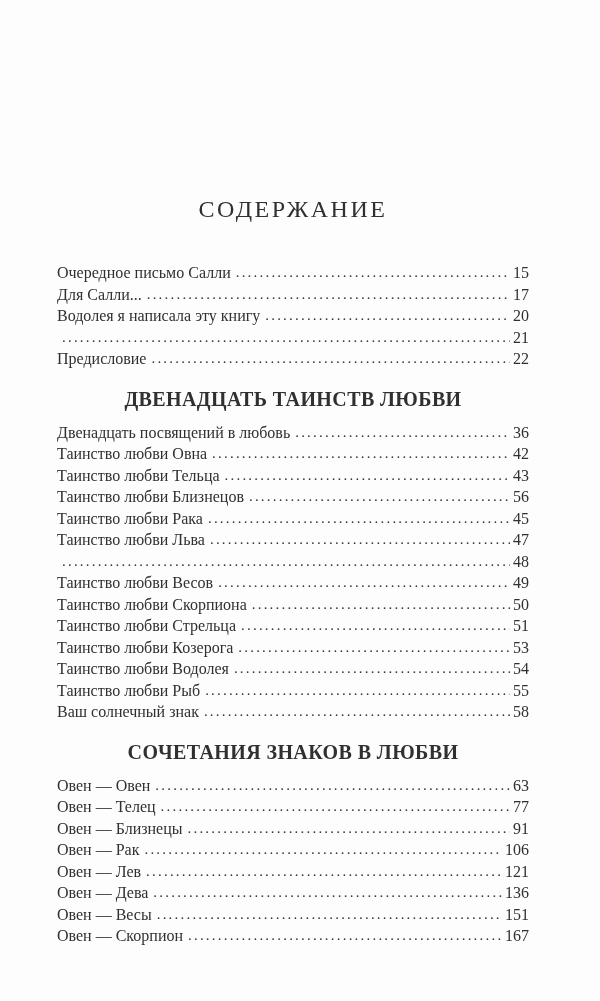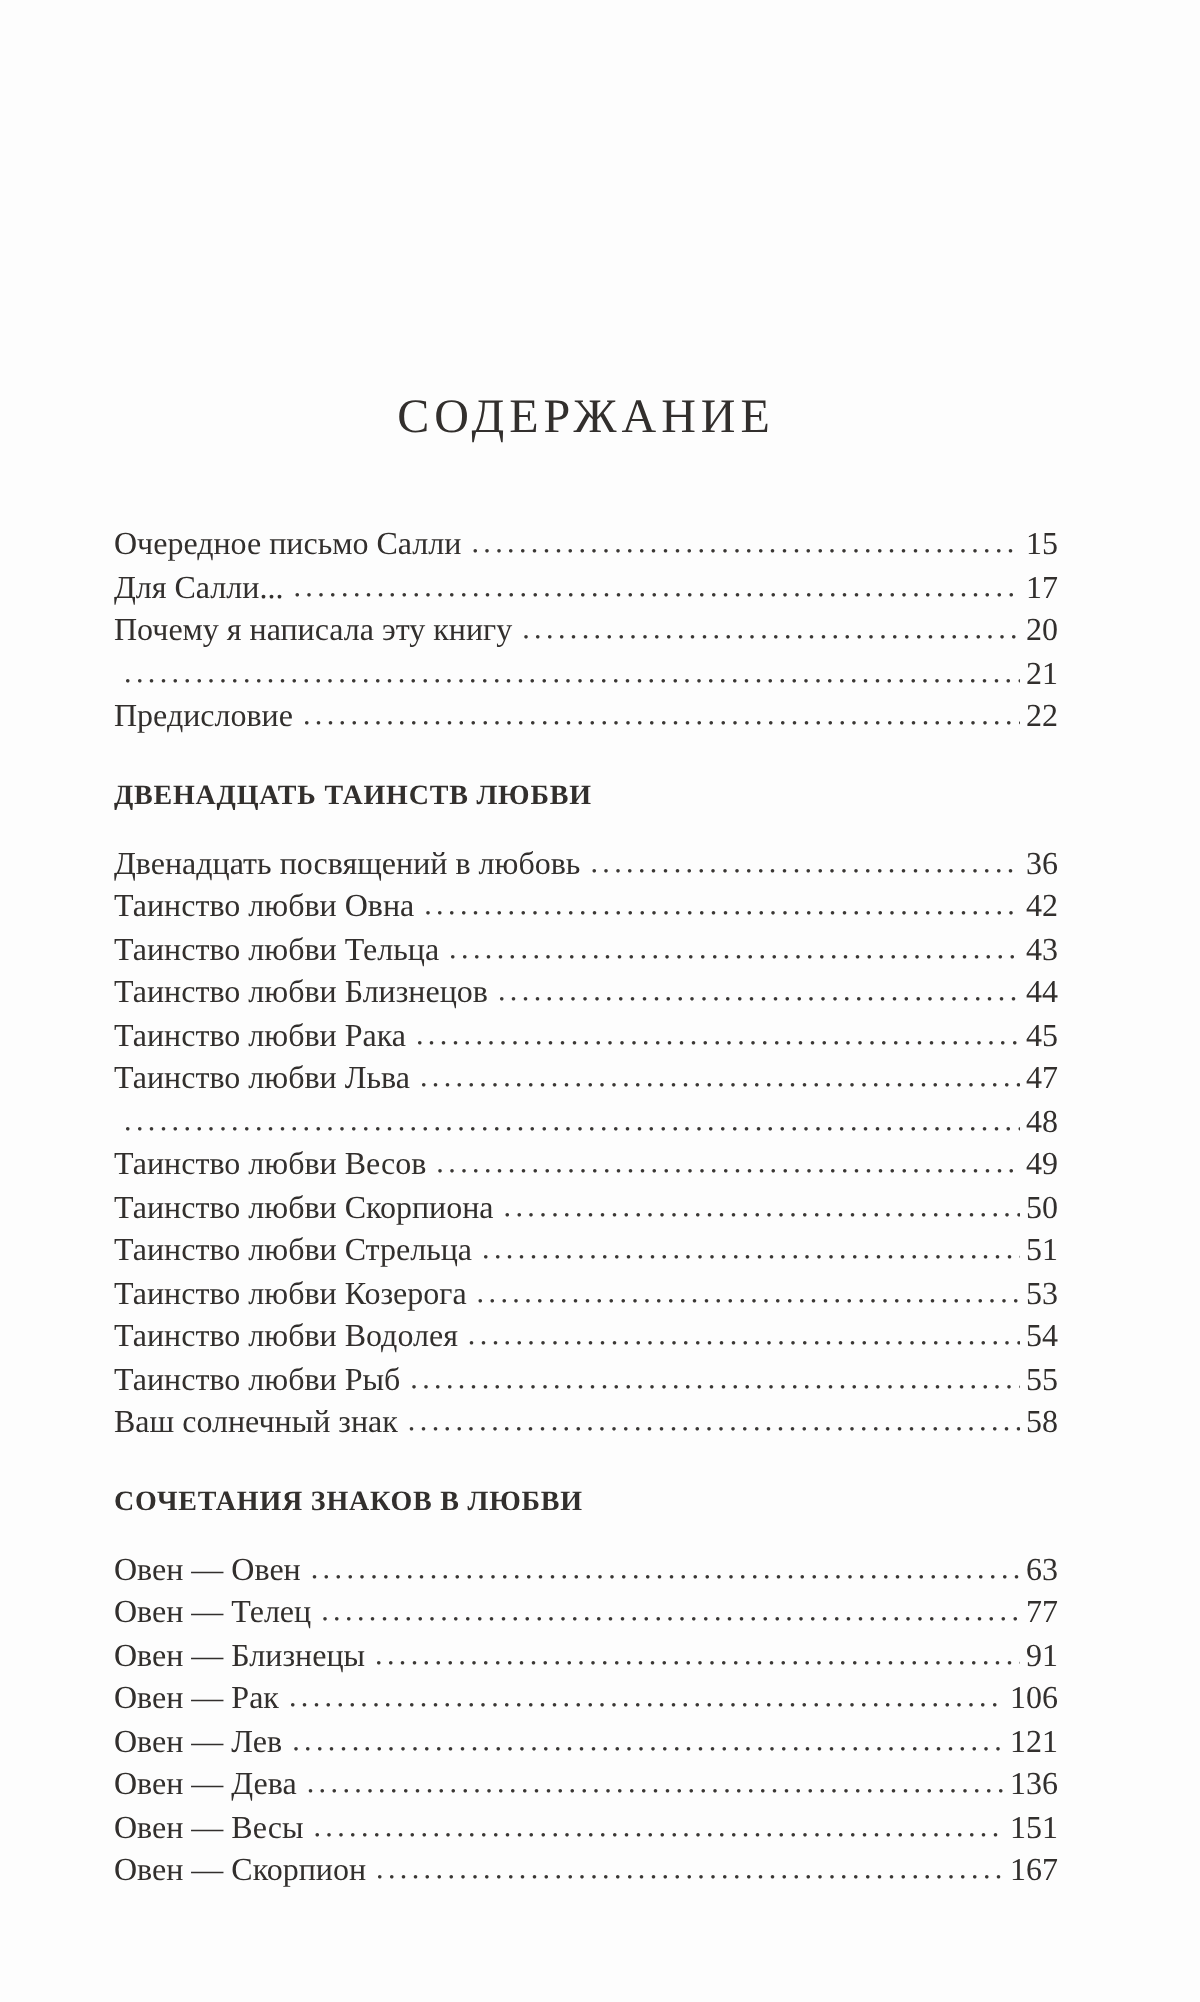"Почему я написала эту книгу" span.entry-title { text: Почему -> Водолея }
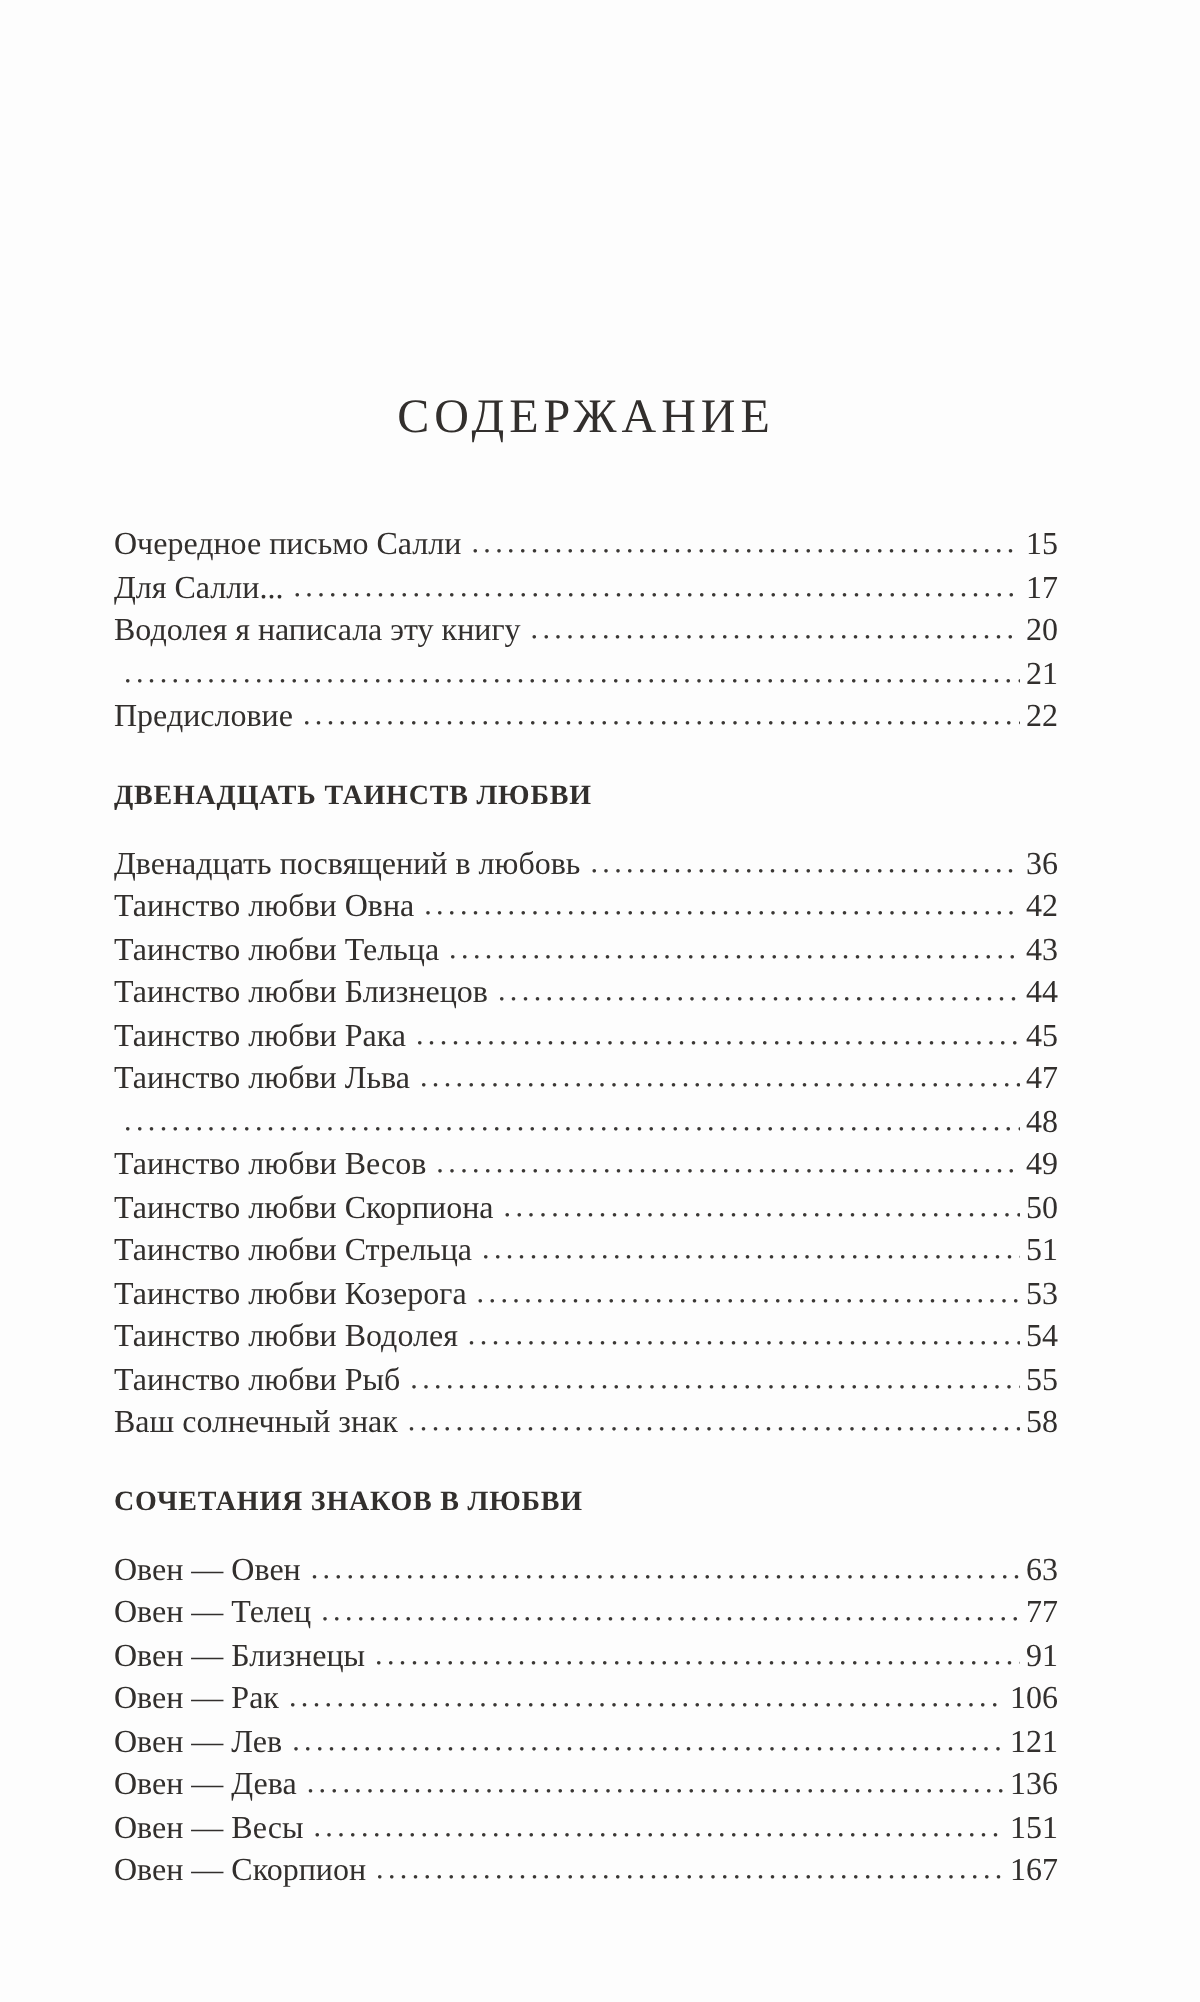"ДВЕНАДЦАТЬ ТАИНСТВ ЛЮБВИ" .section-heading { font-size: 14px -> 20px; text-align: left -> center }
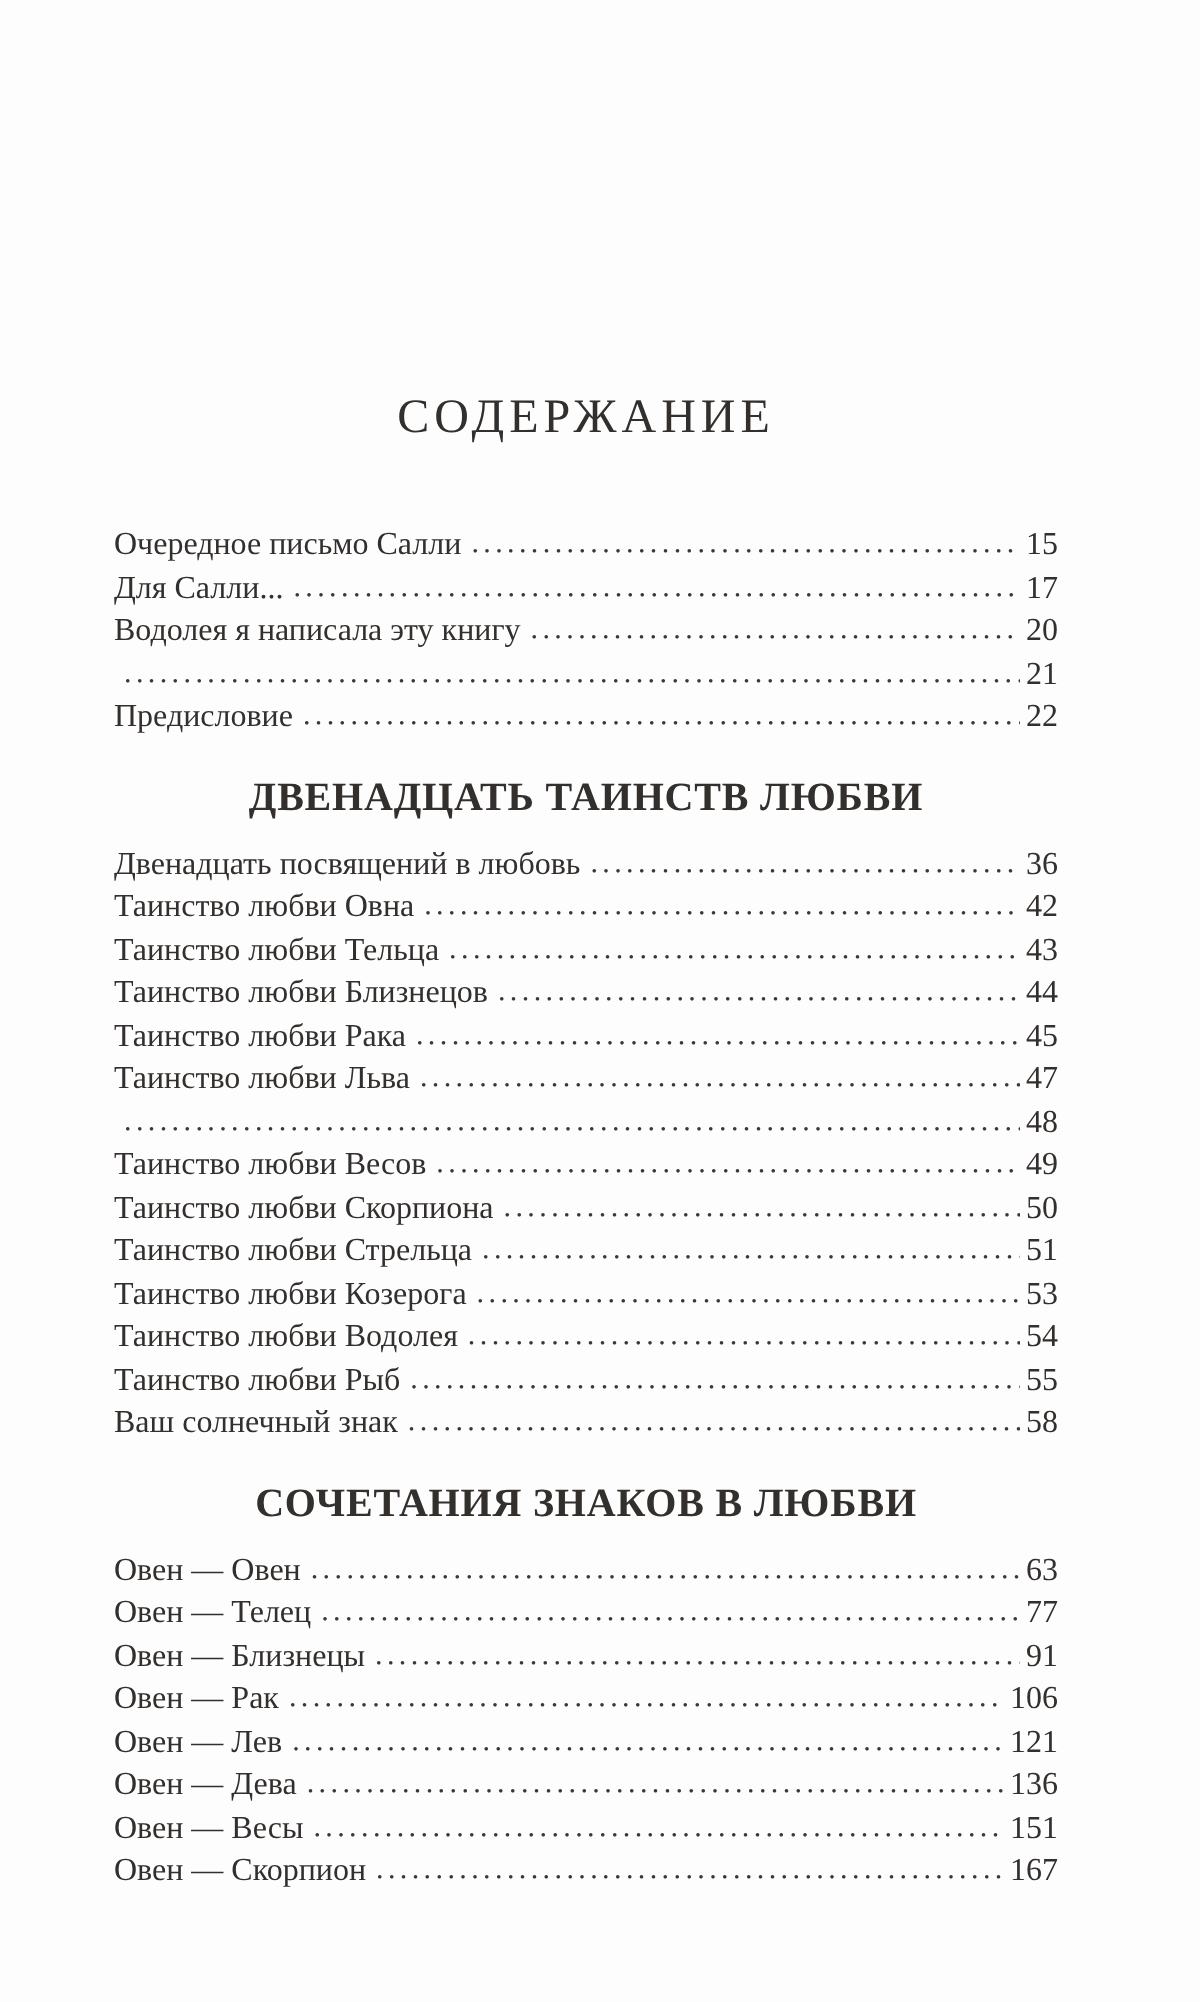"44" span.entry-page { text: 44 -> 56 }
